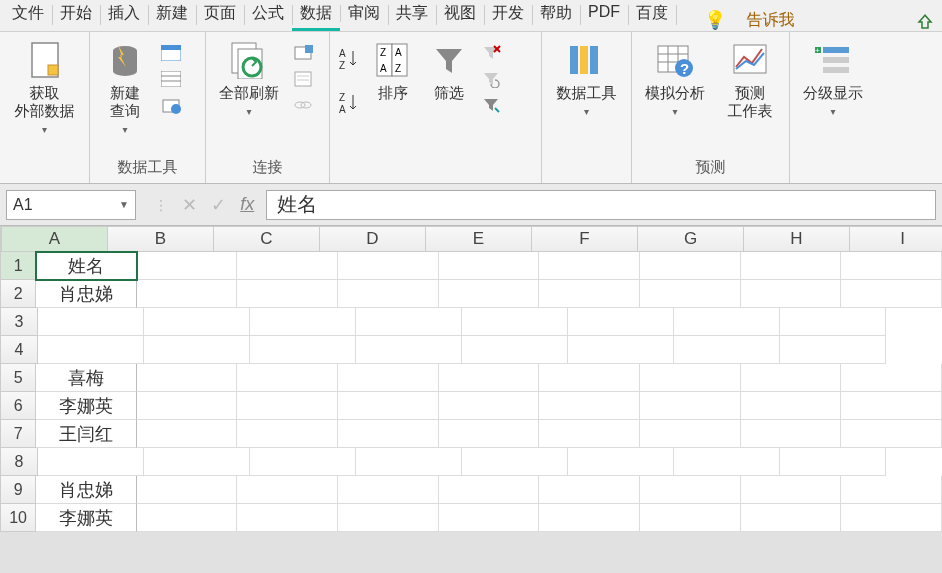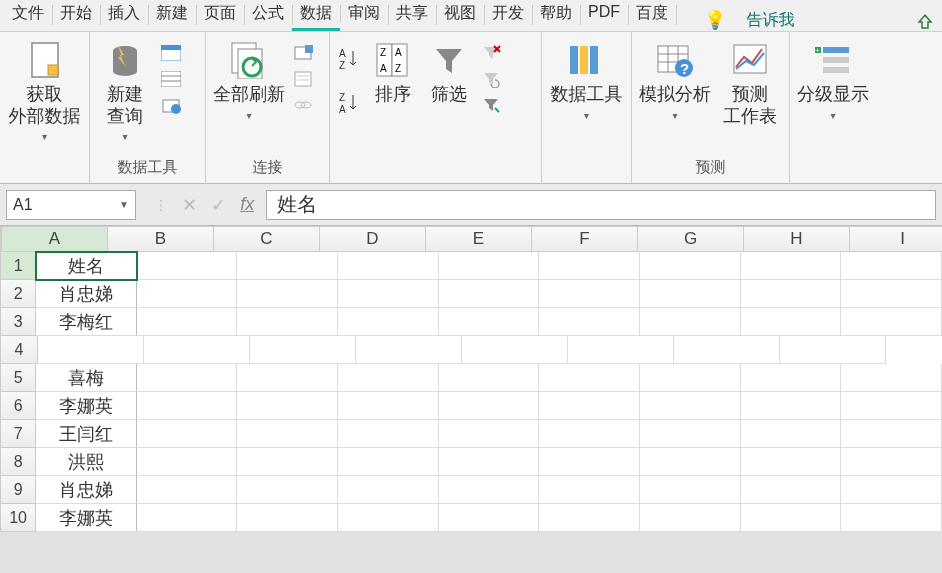"告诉我" .tell-me { color: #0f766e -> #a16207 }
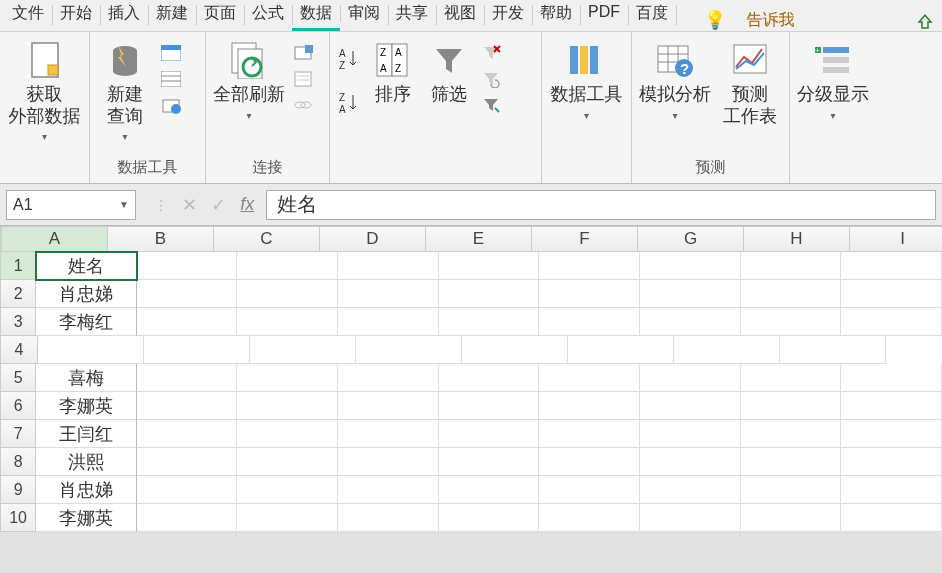"获取" .big-btn .lbl { font-size: 18px -> 15px }
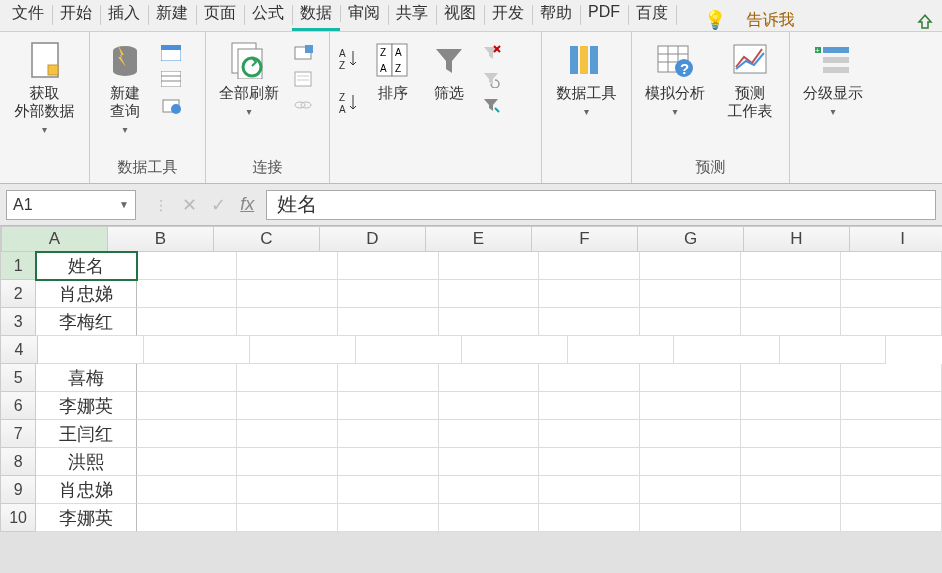"李梅红" div.cell { html: <div>李梅红</div> -> none }
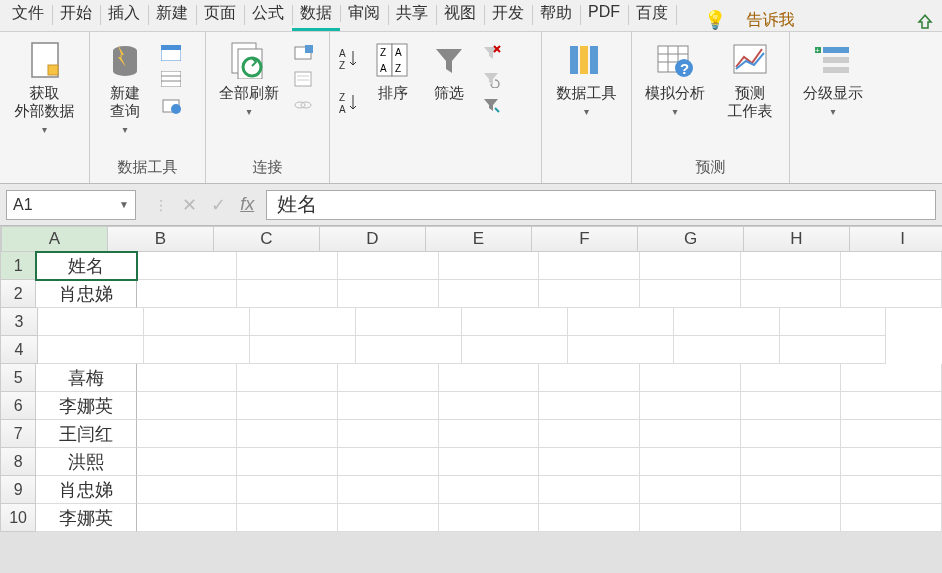"洪熙" div.cell { html: <div>洪熙</div> -> none }
